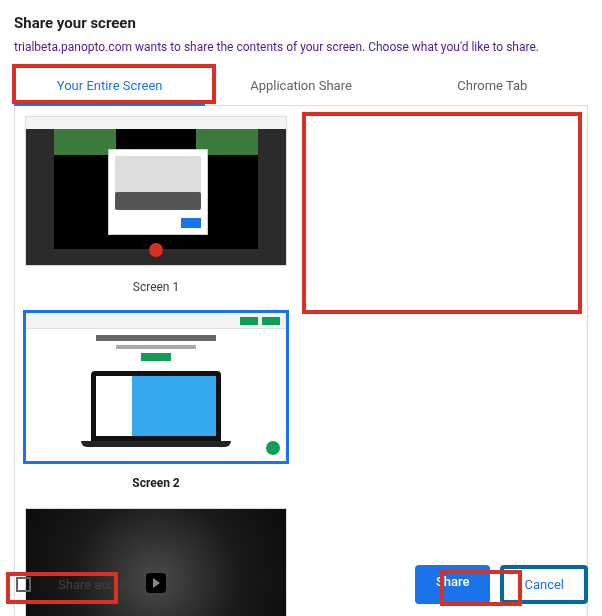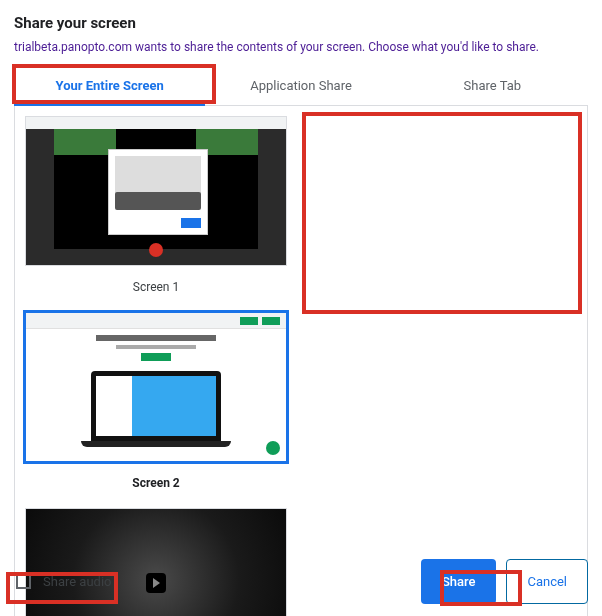"Your Entire Screen" .tab.active { font-weight: 700 -> 400 }
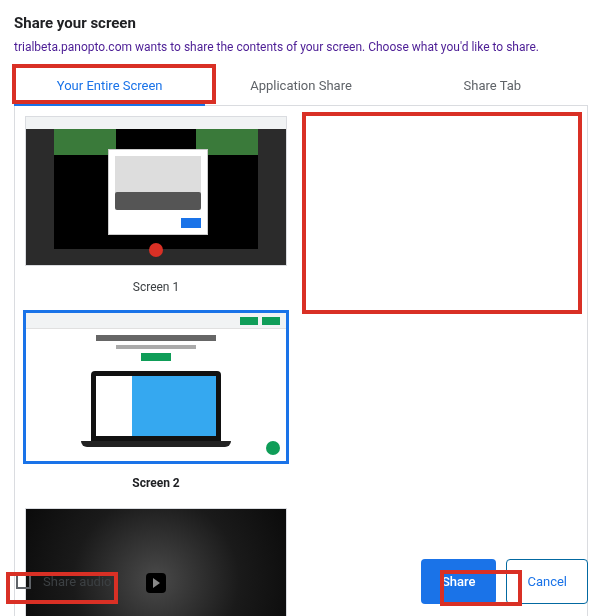"Share Tab" div.tab { text: Share -> Chrome }
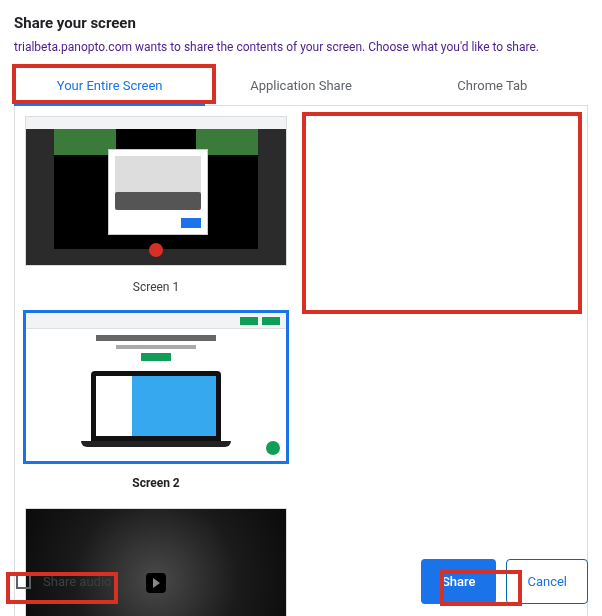"Share audio" .chk-wrap { gap: 12px -> 27px }
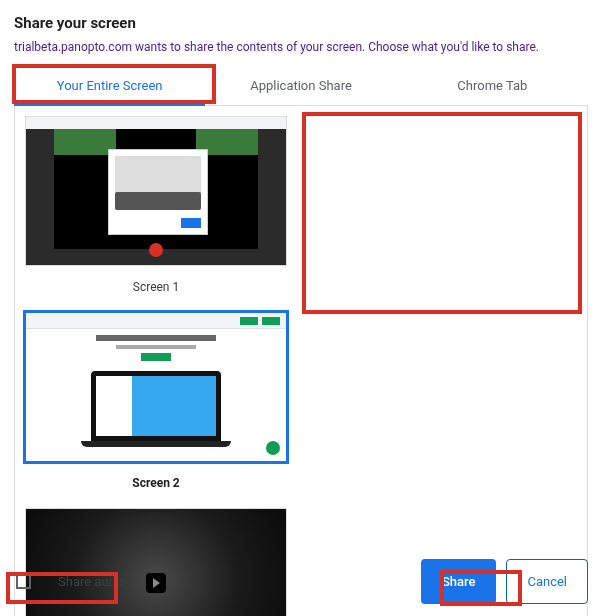"Share" .btn { padding: 14px 20px -> 8px 20px }
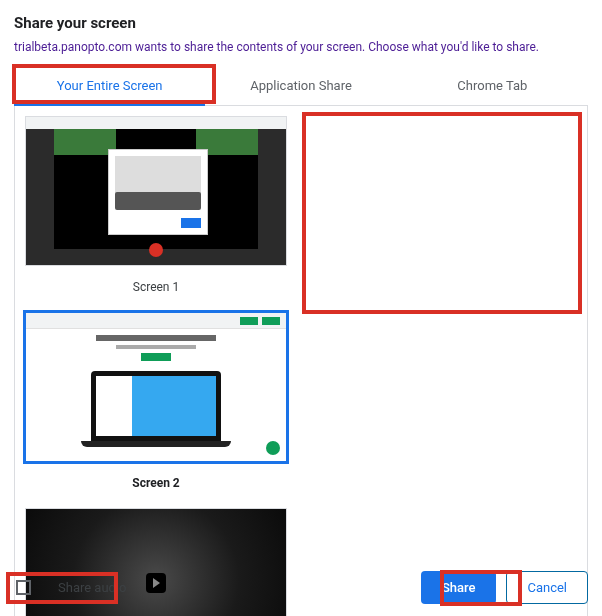"Cancel" .btn-secondary { border: 1px solid #0369a1 -> 4px solid #0369a1 }
